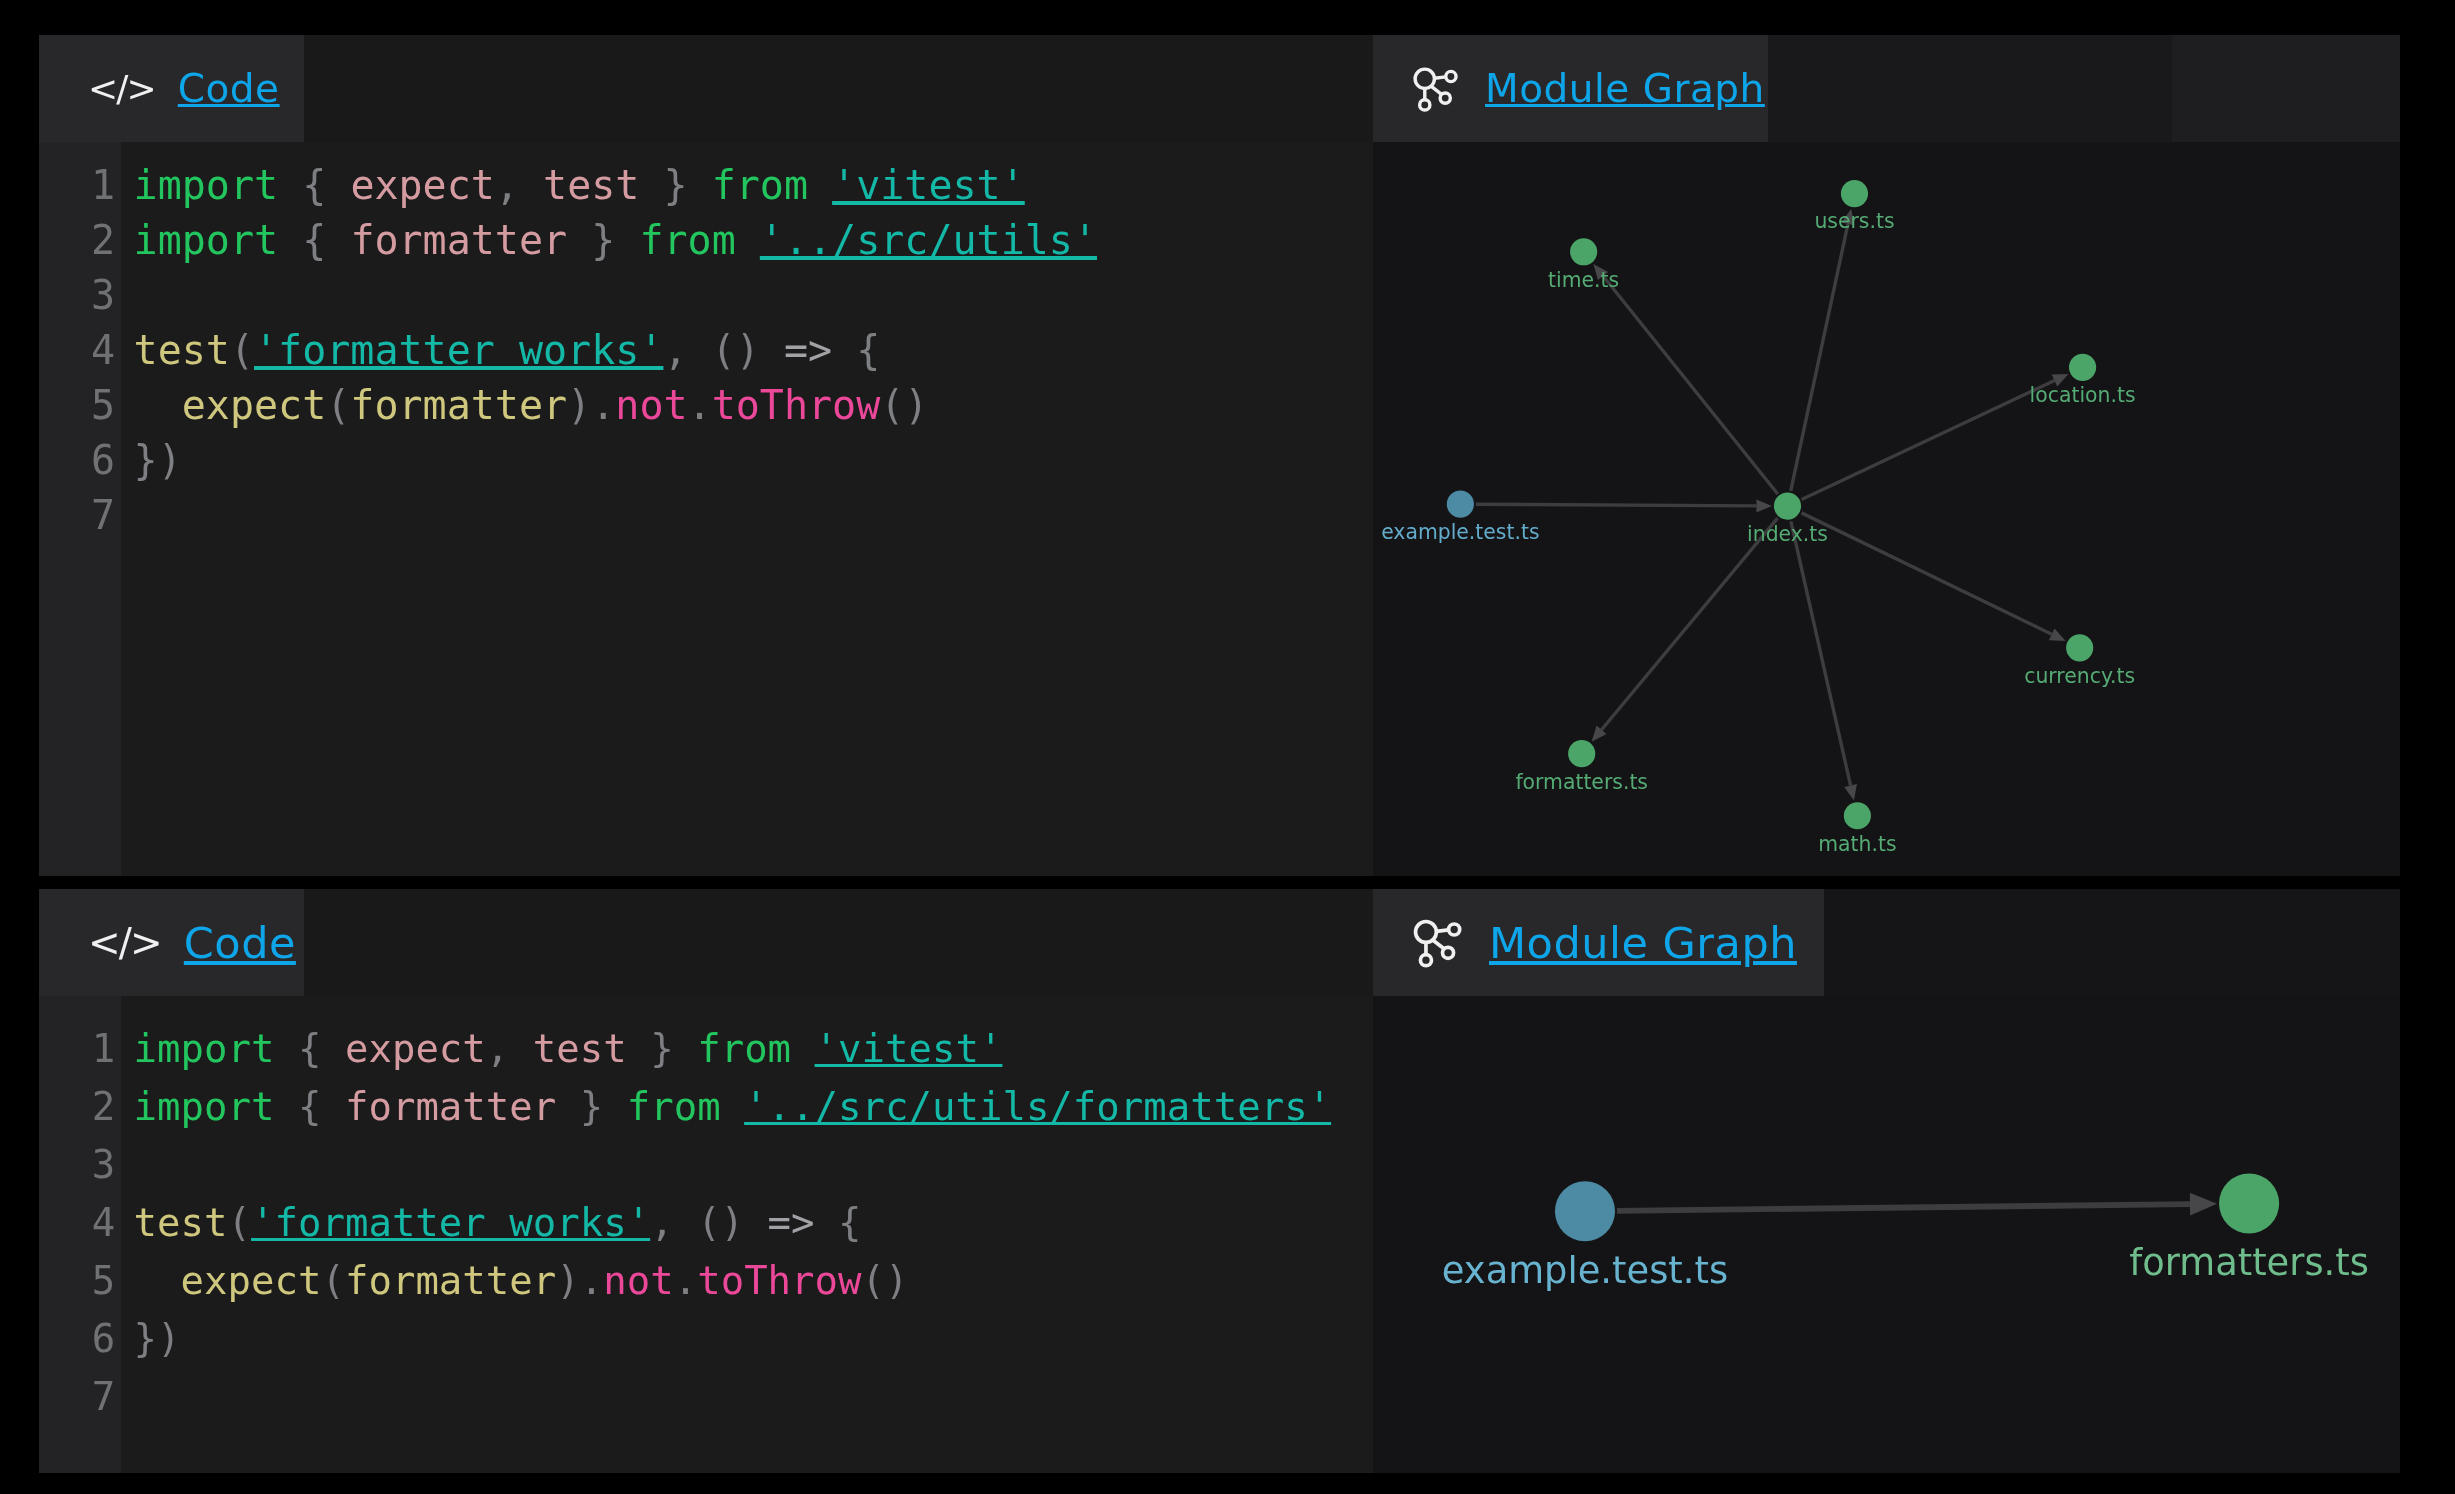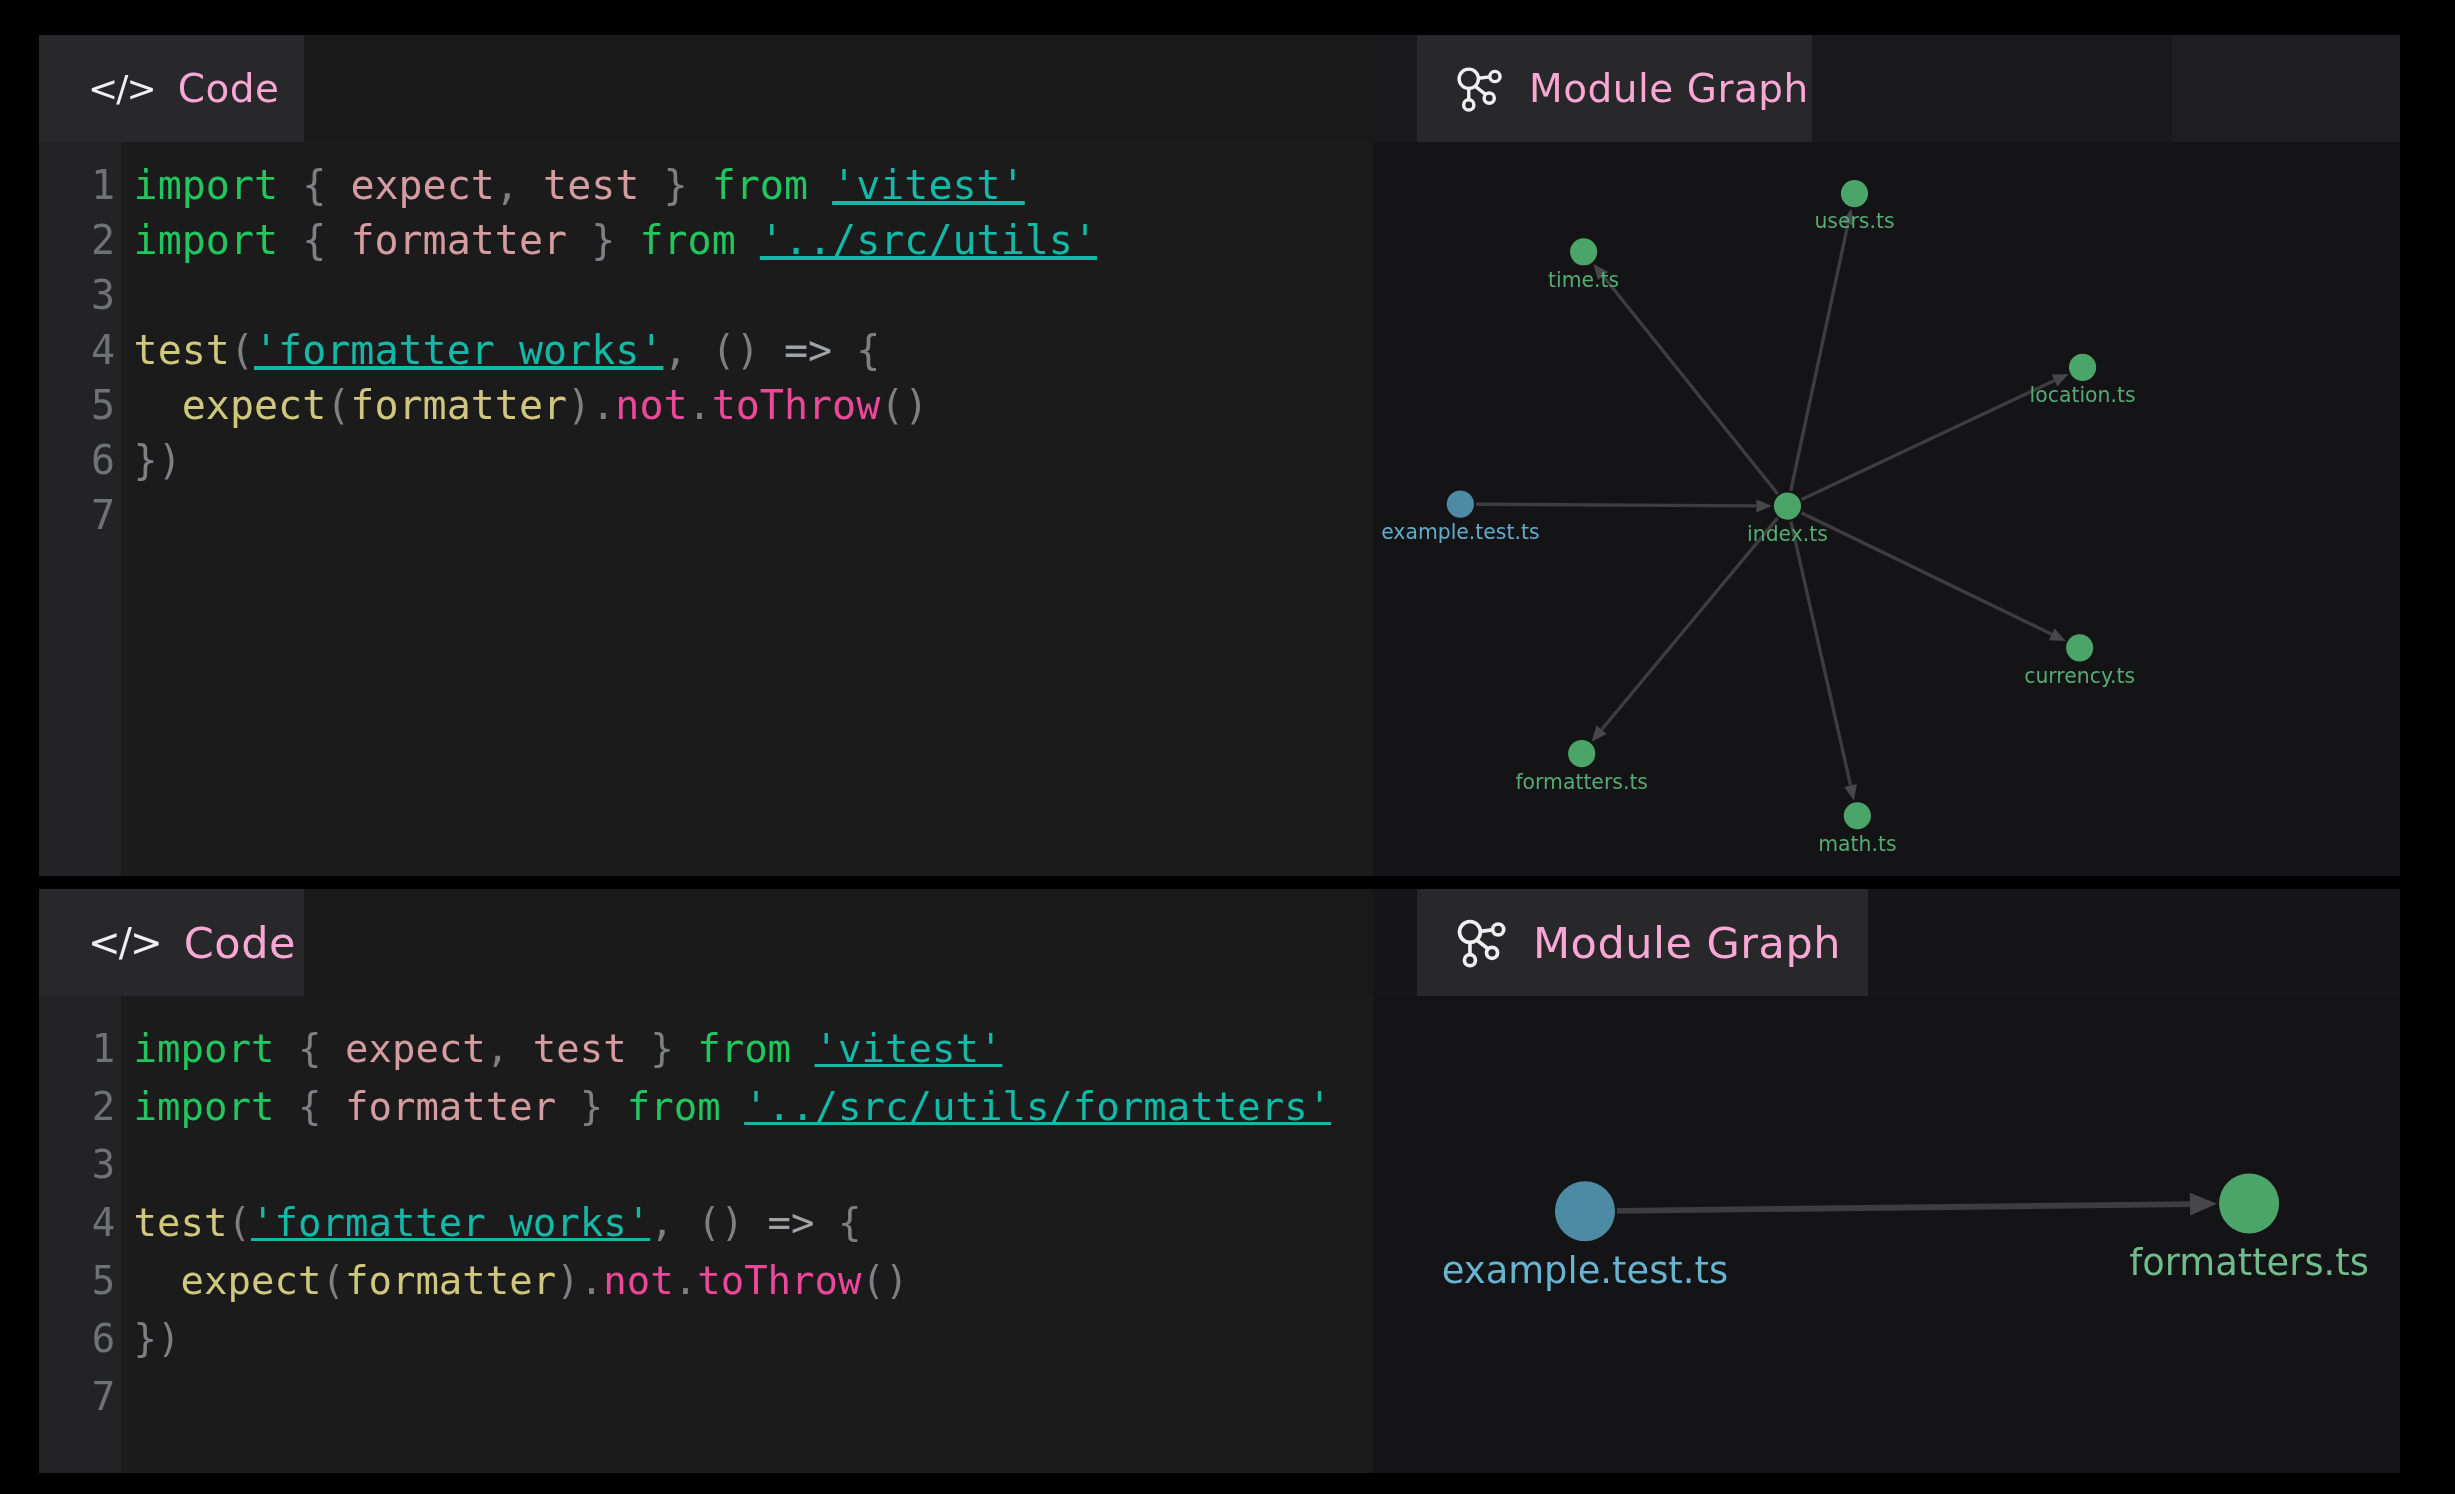"Code" .tab-label { color: #f9a8d4 -> #0ea5e9; text-decoration: none -> underline }
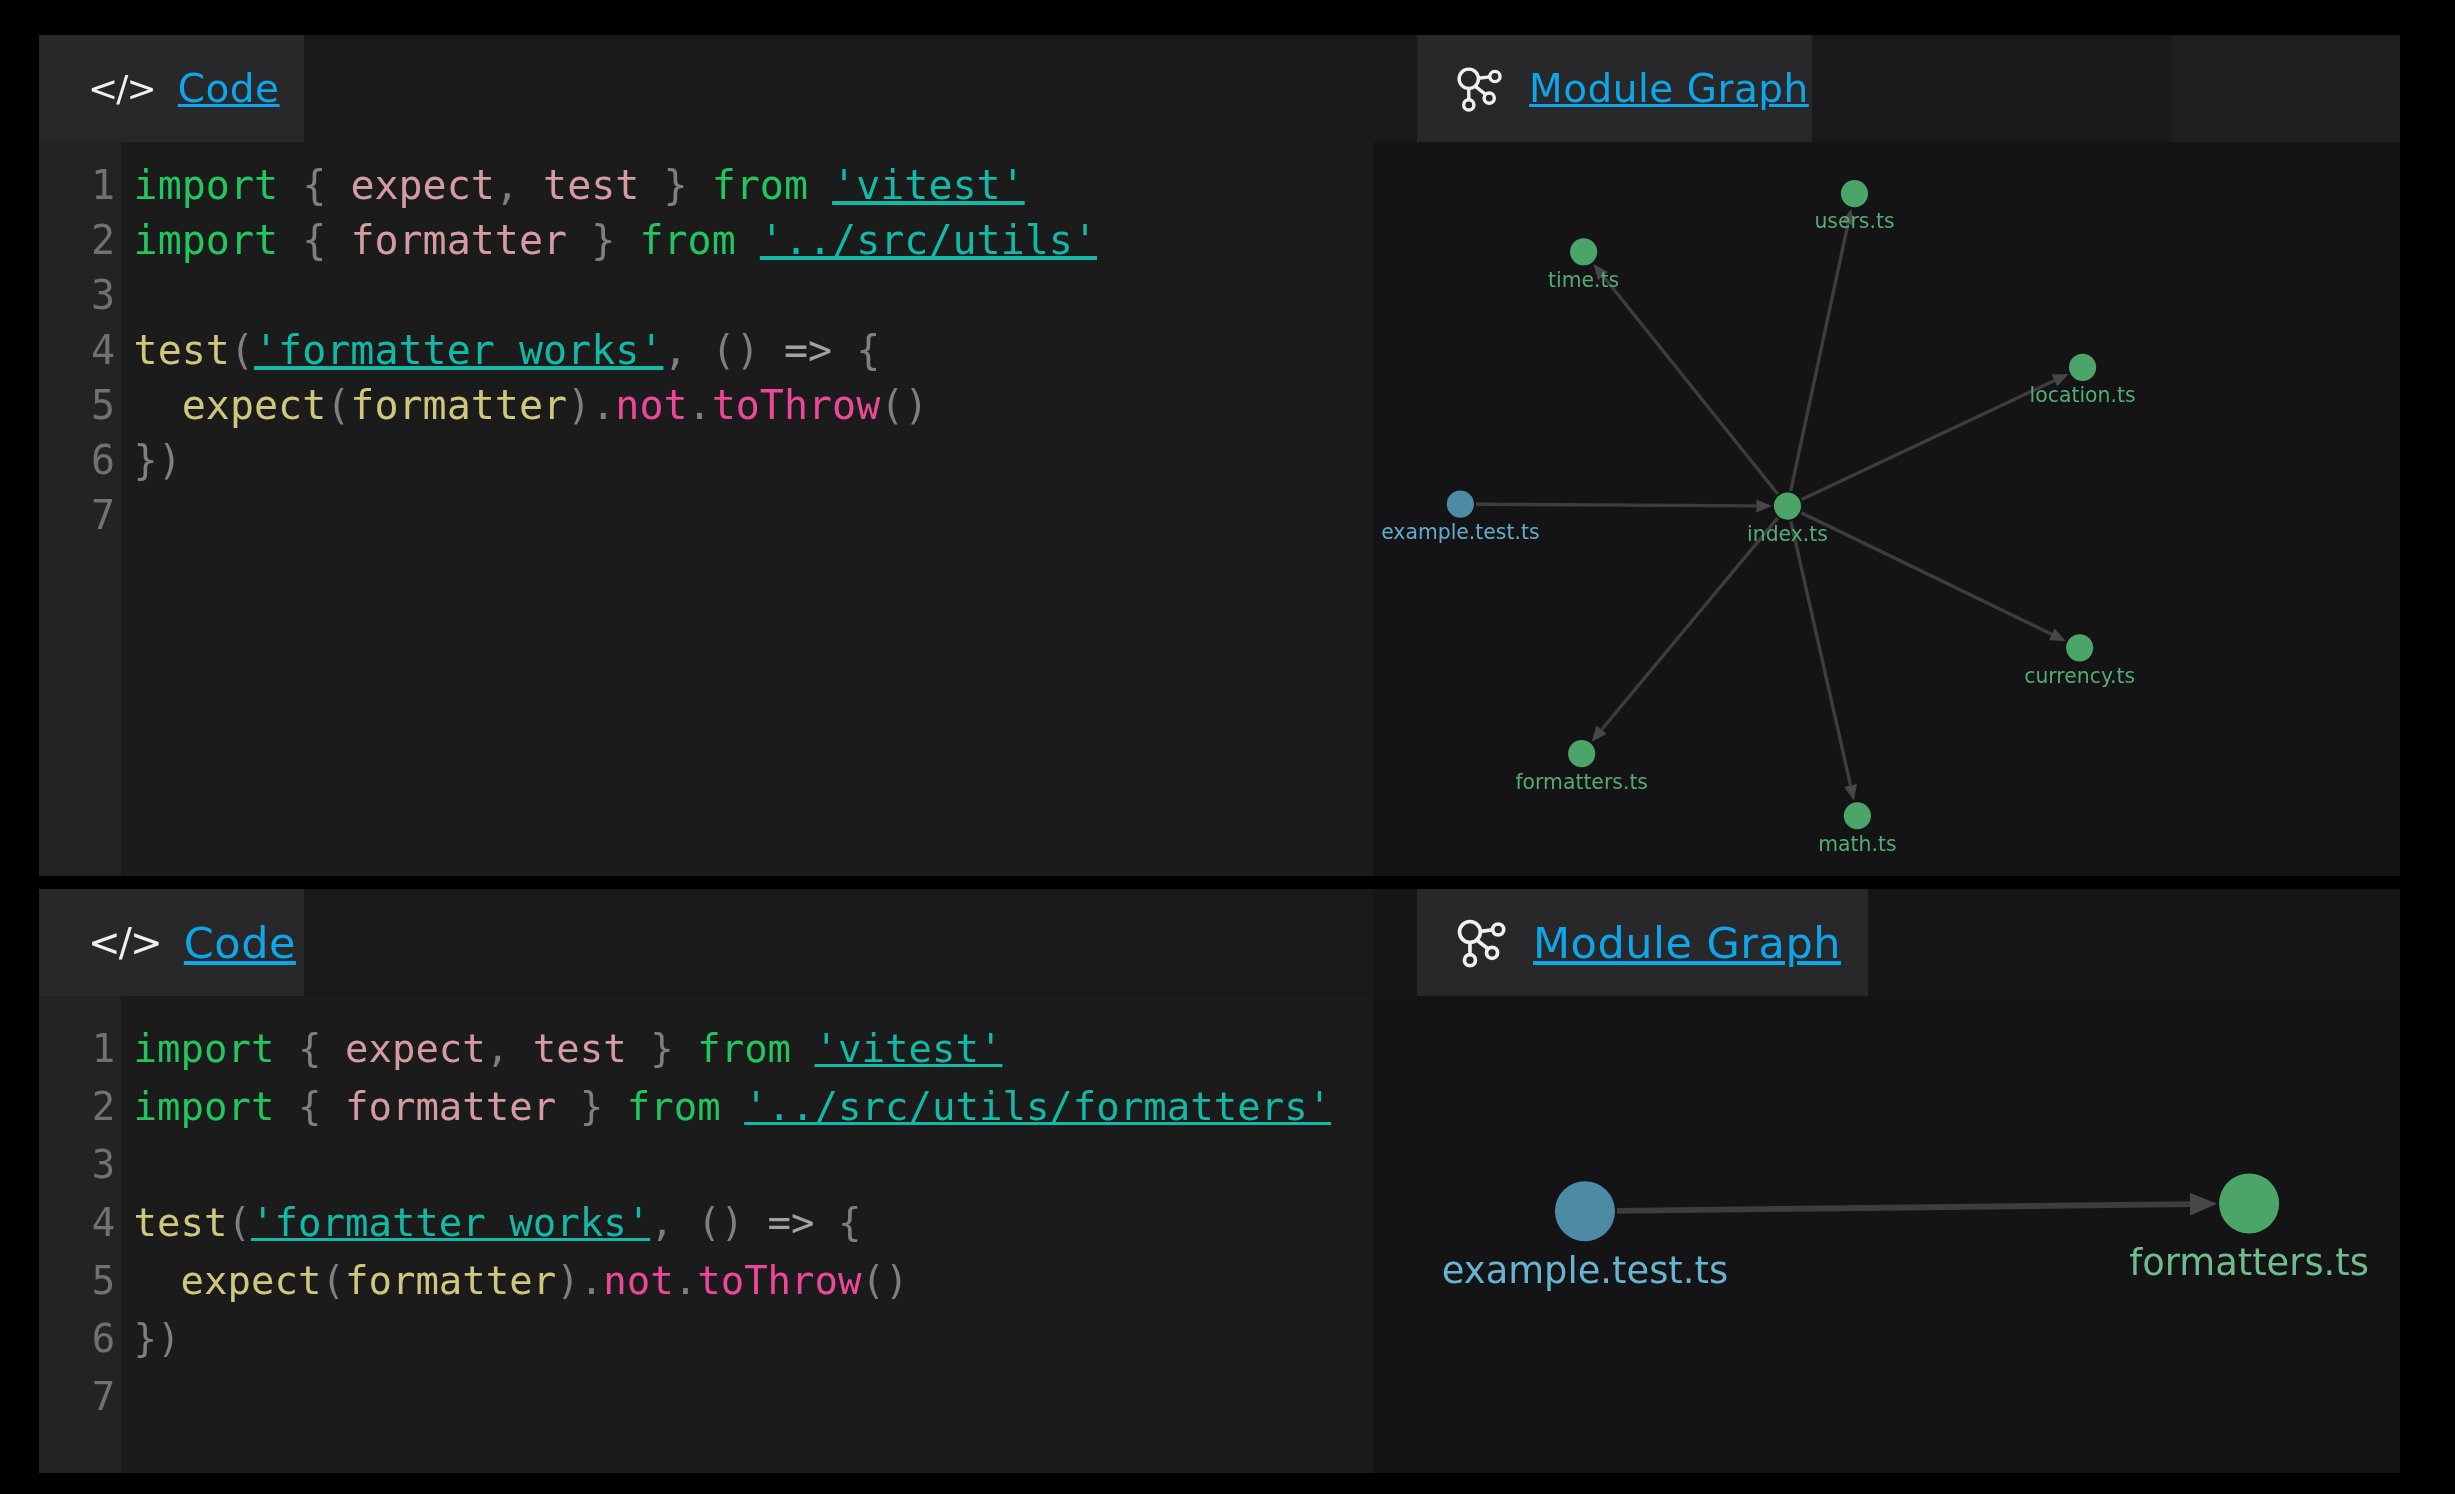"Module Graph" .graph-tab { margin-left: 44px -> none }
